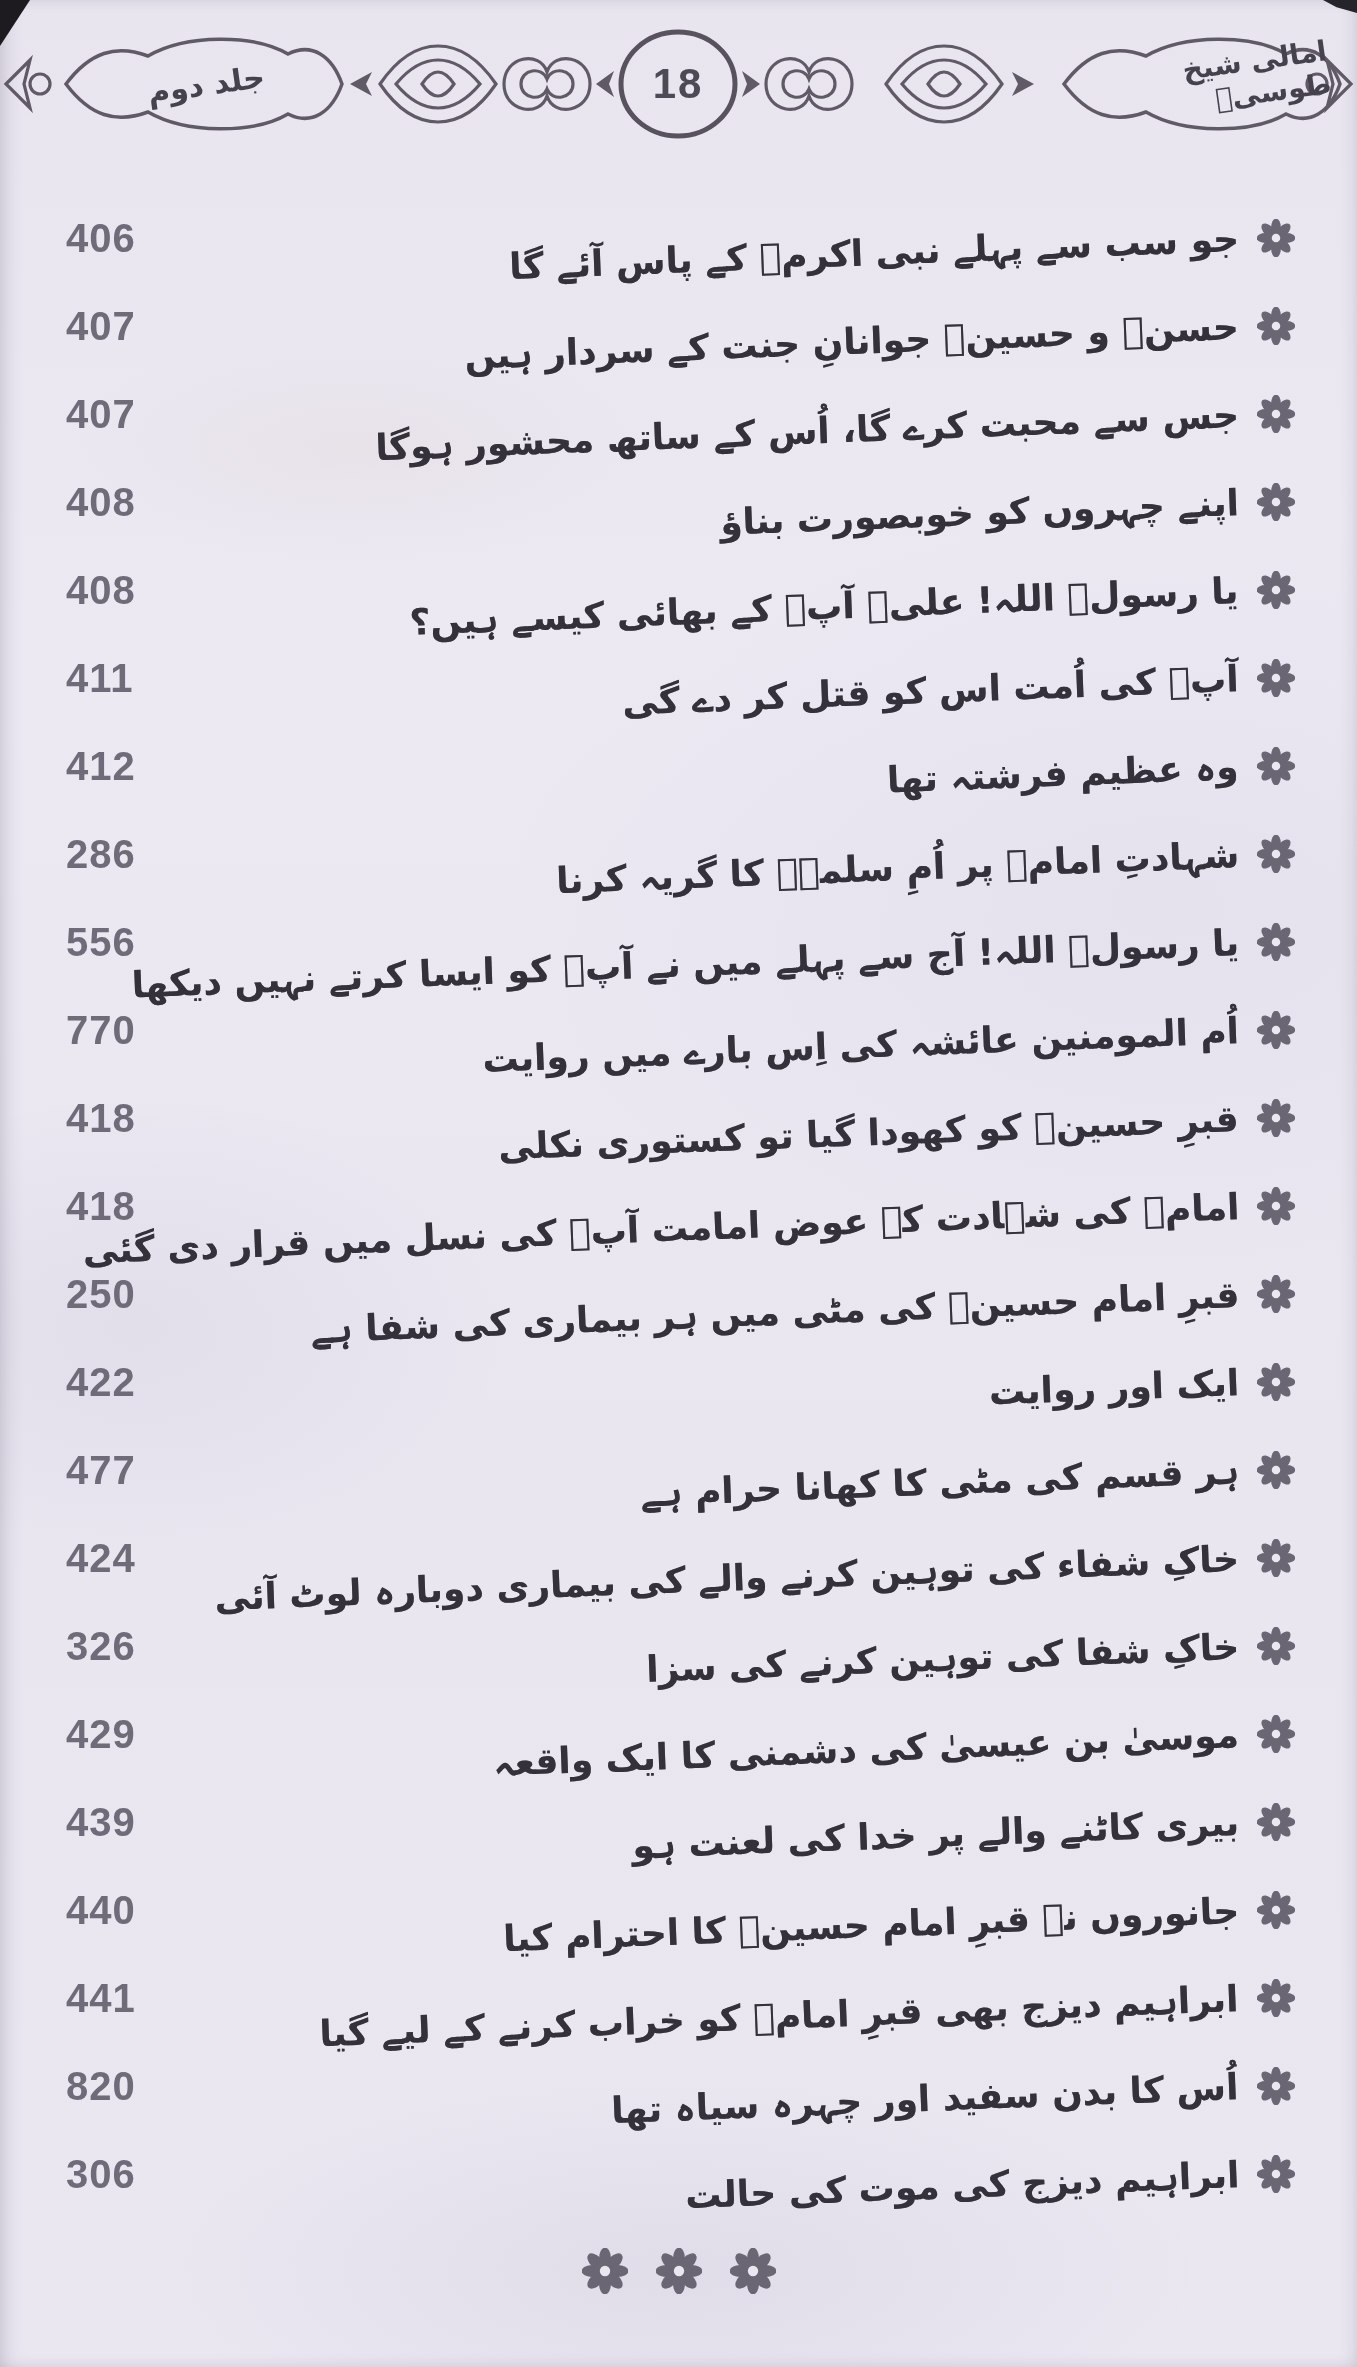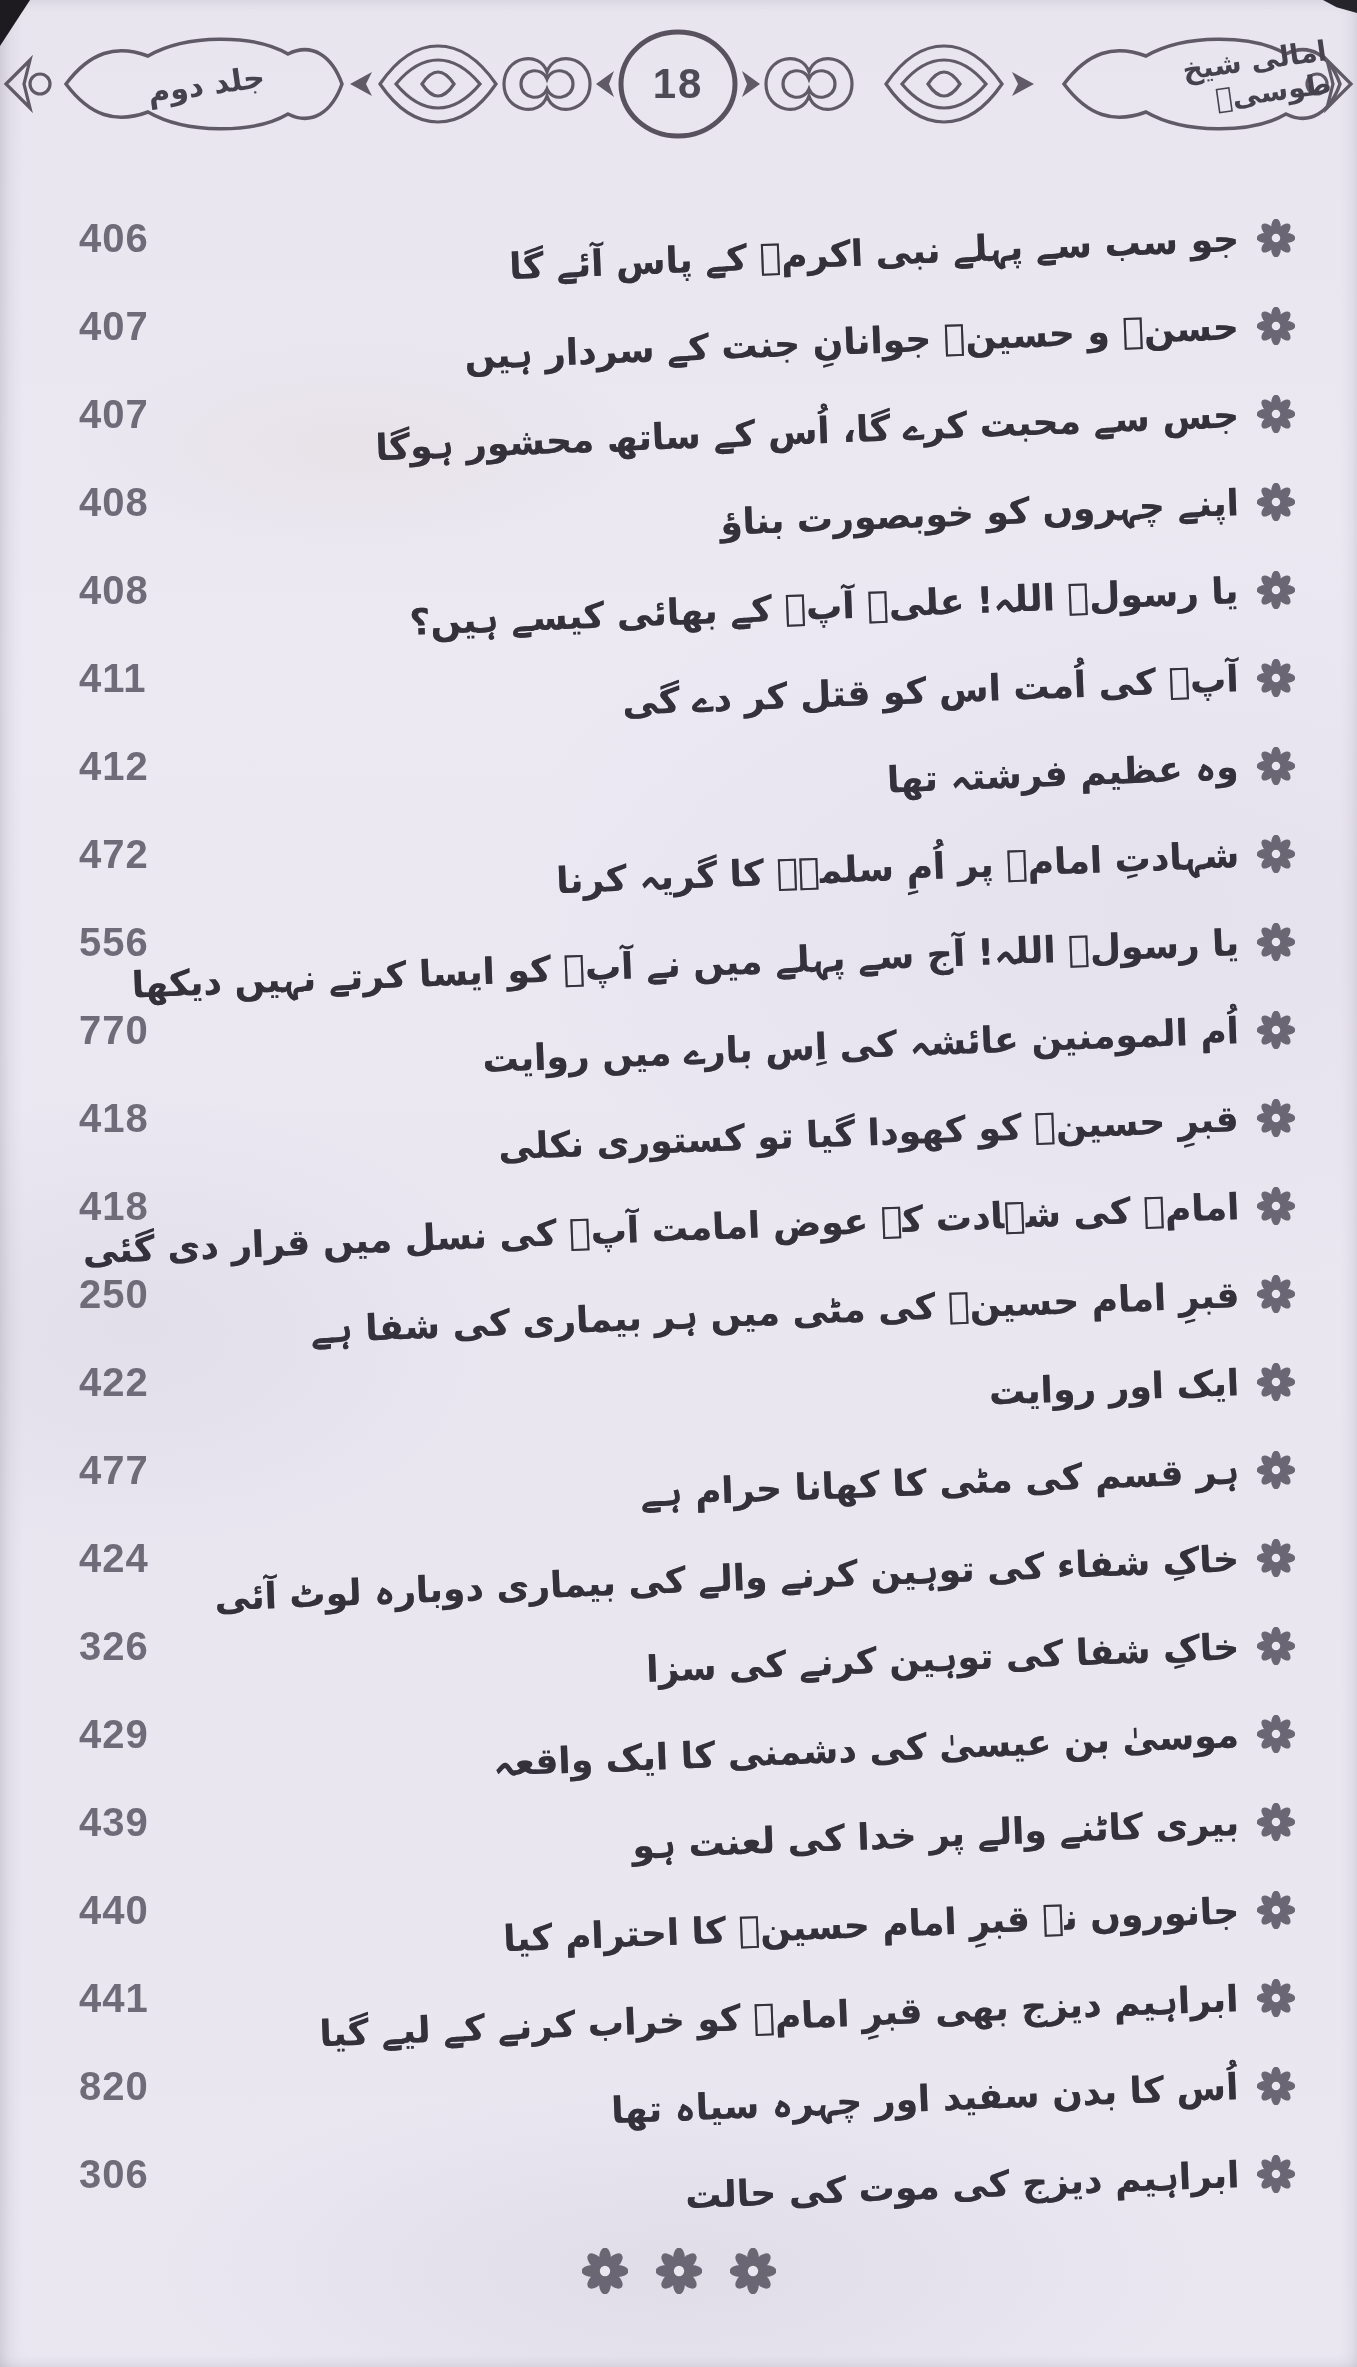"406" .num { margin-left: 13px -> none }
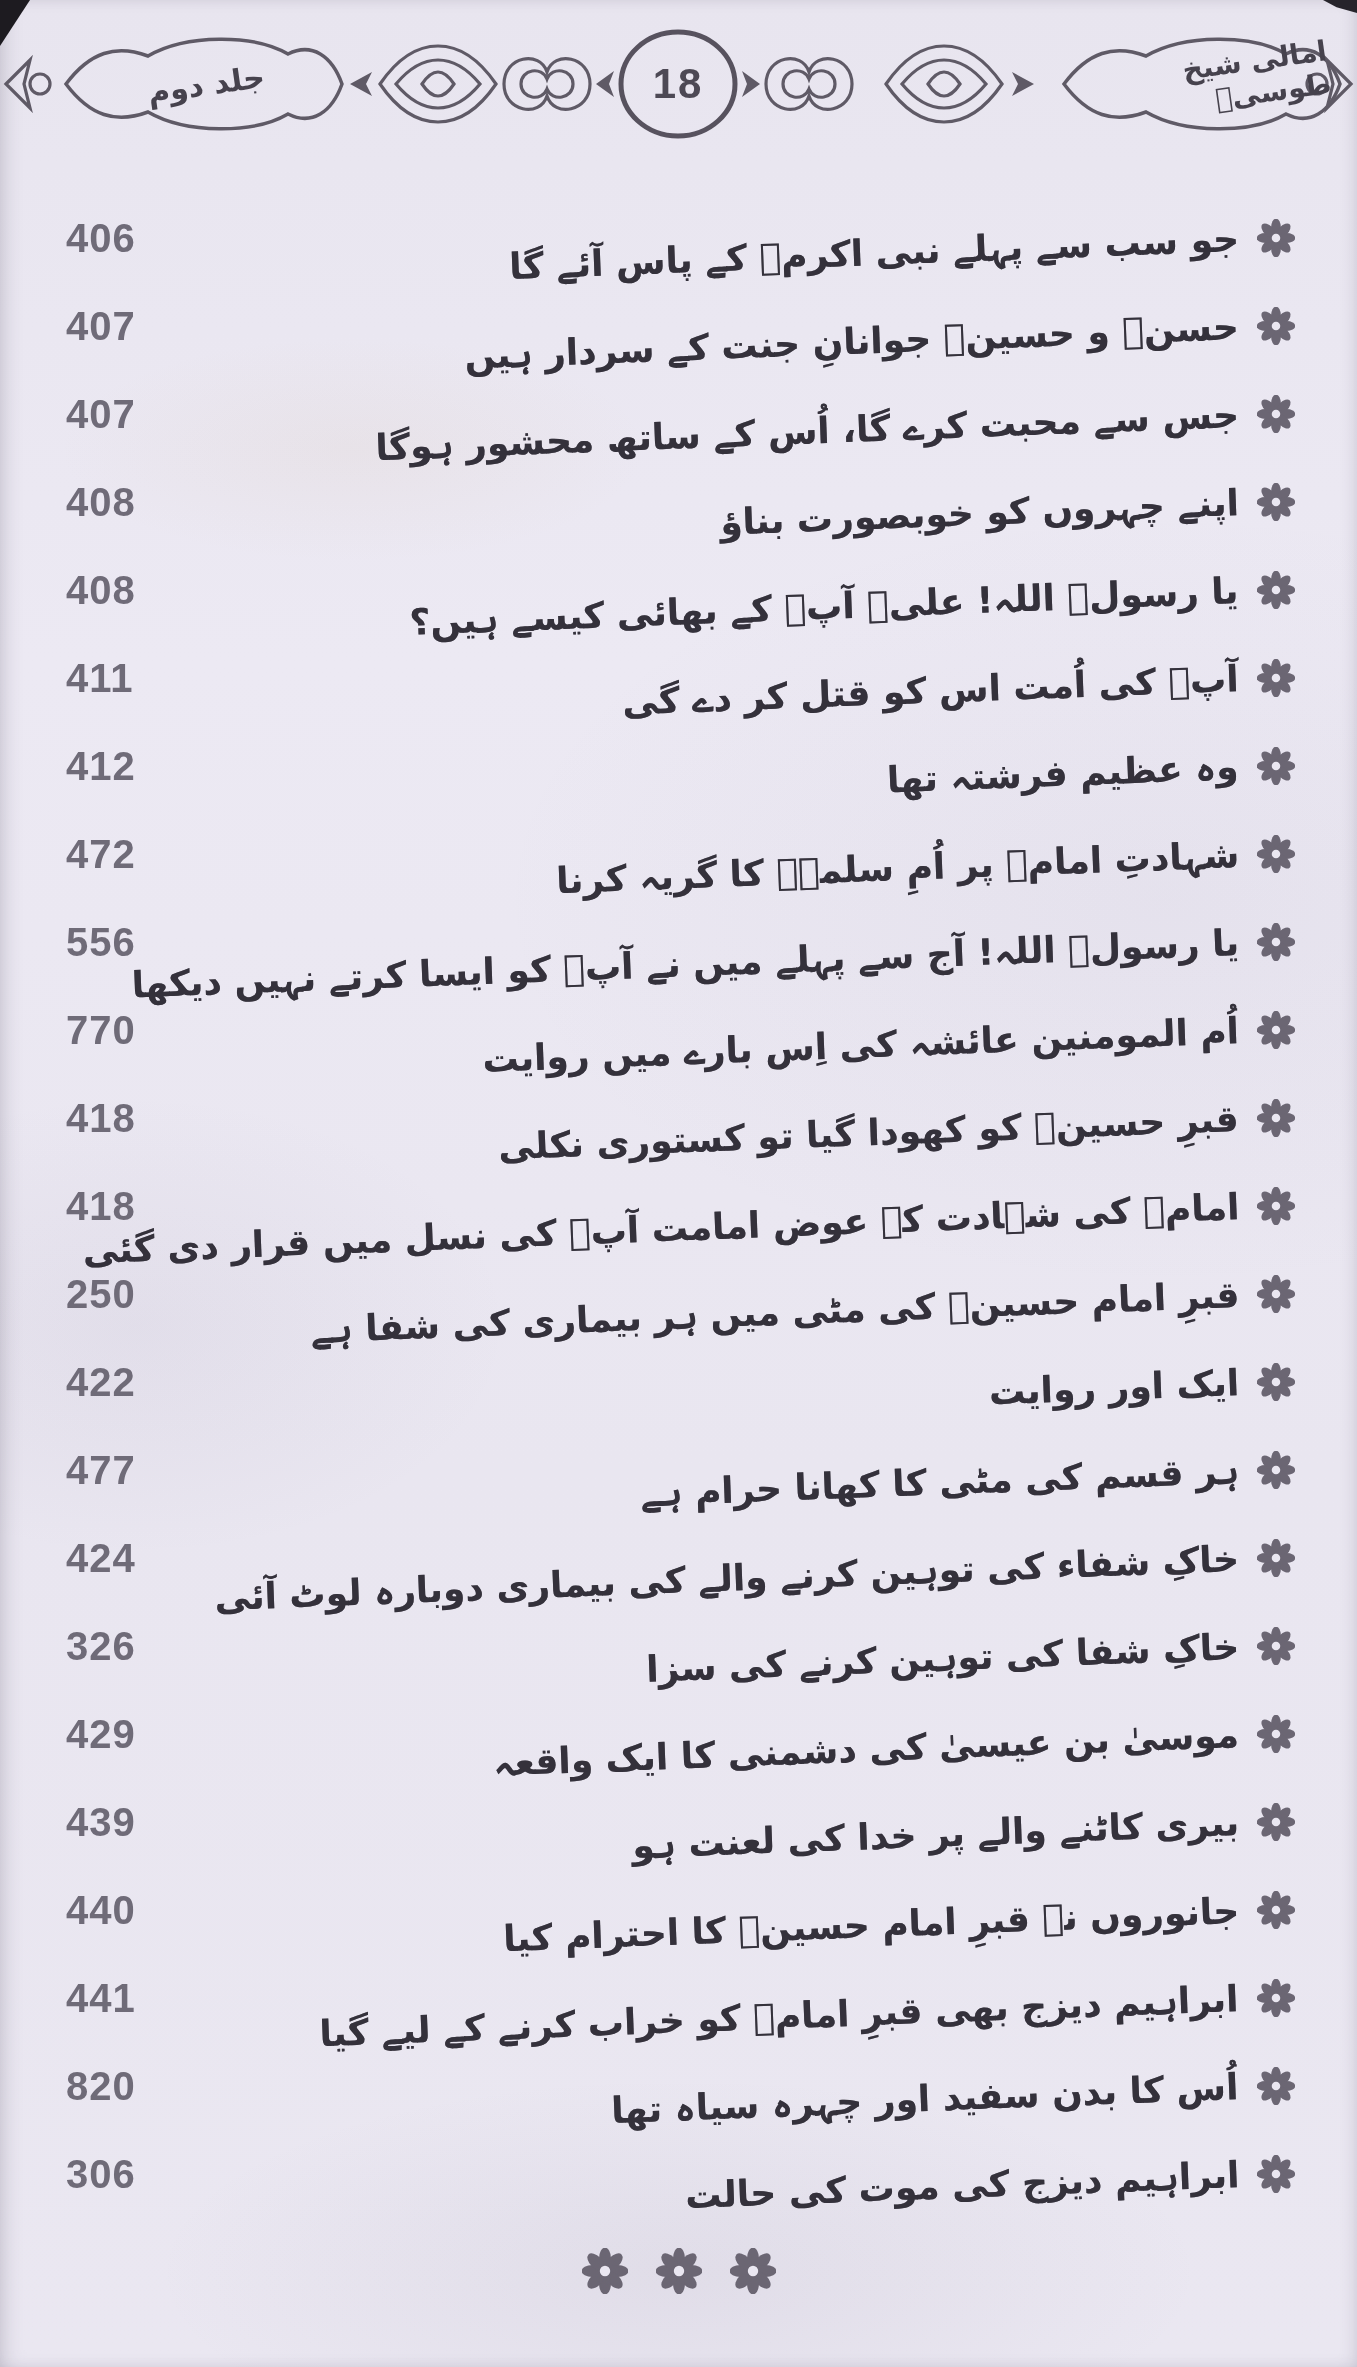"472" span.num { text: 472 -> 286 }
